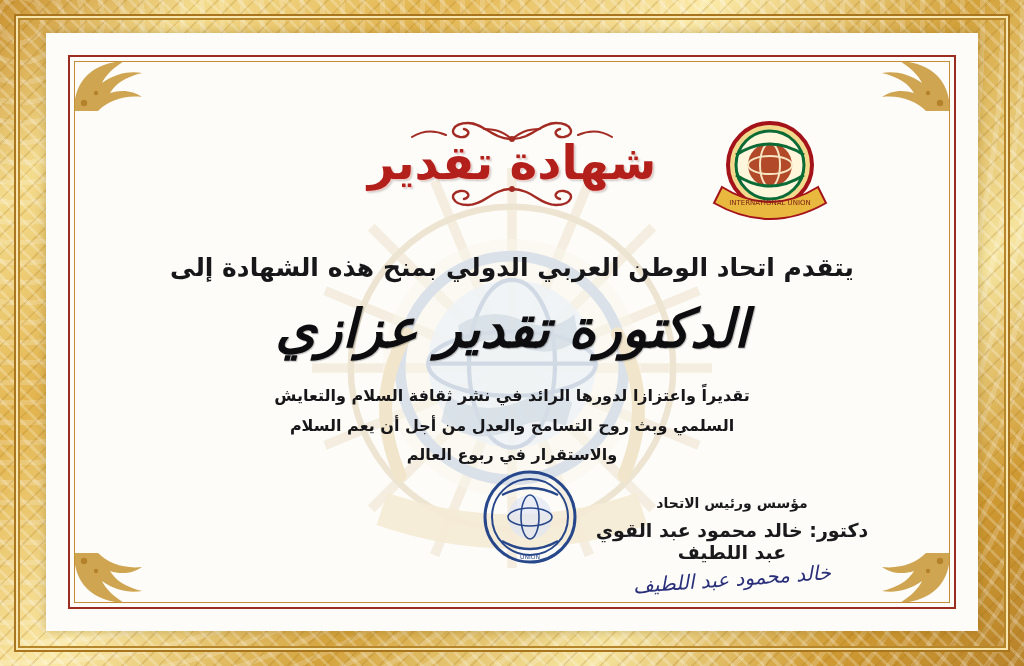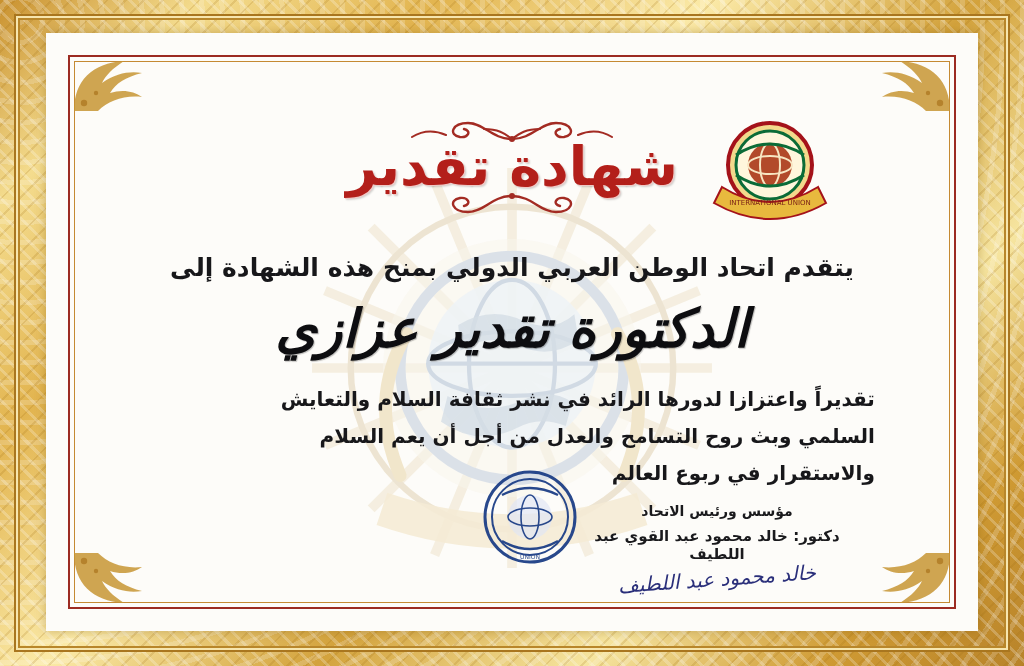"شهادة تقدير" .cert-title { font-size: 54px -> 47px }
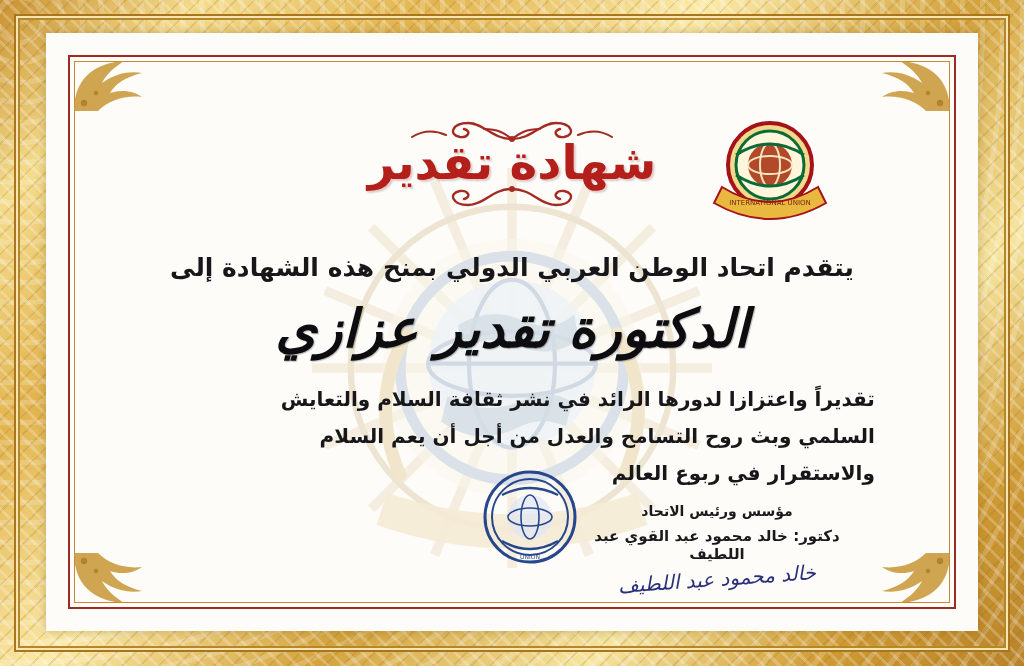"تقديراً واعتزازا لدورها الرائد في" .body-text { font-size: 20px -> 16px; text-align: right -> center }
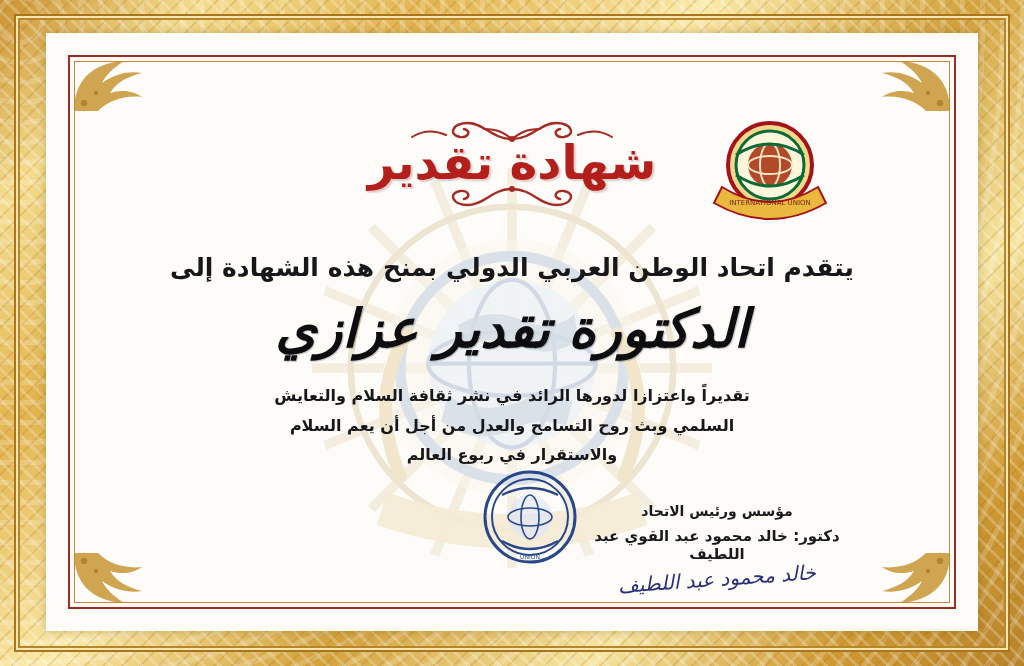"مؤسس ورئيس الاتحاد" .sign-area { right: 111px -> 96px }
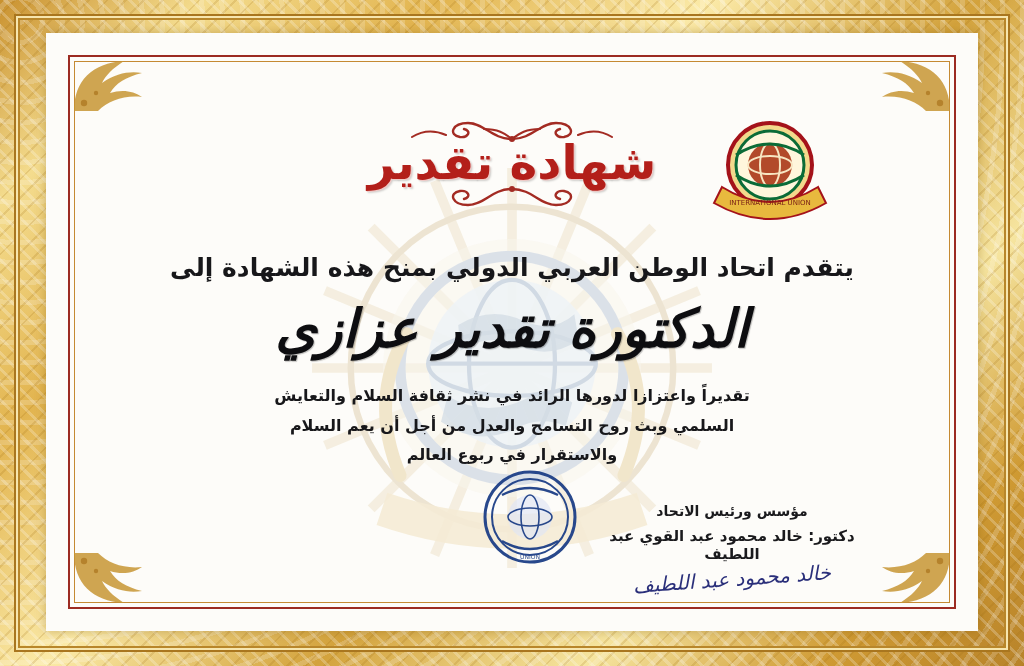"دكتور: خالد محمود عبد القوي" .sign-name { font-size: 15px -> 19px }
